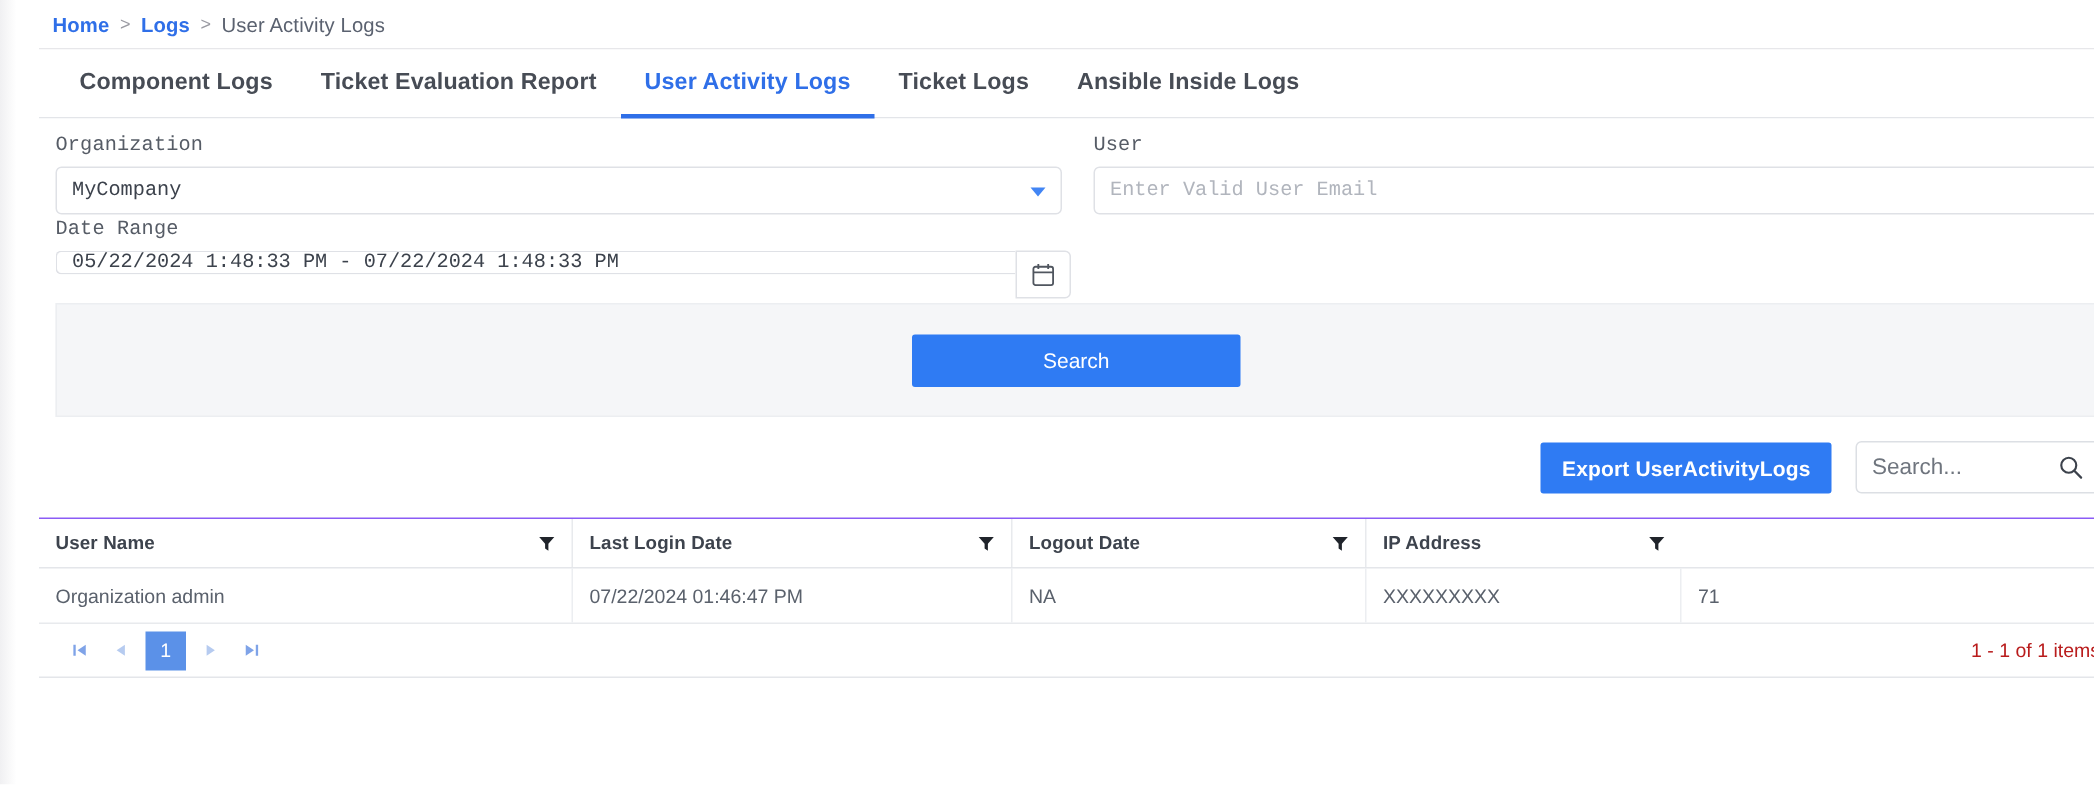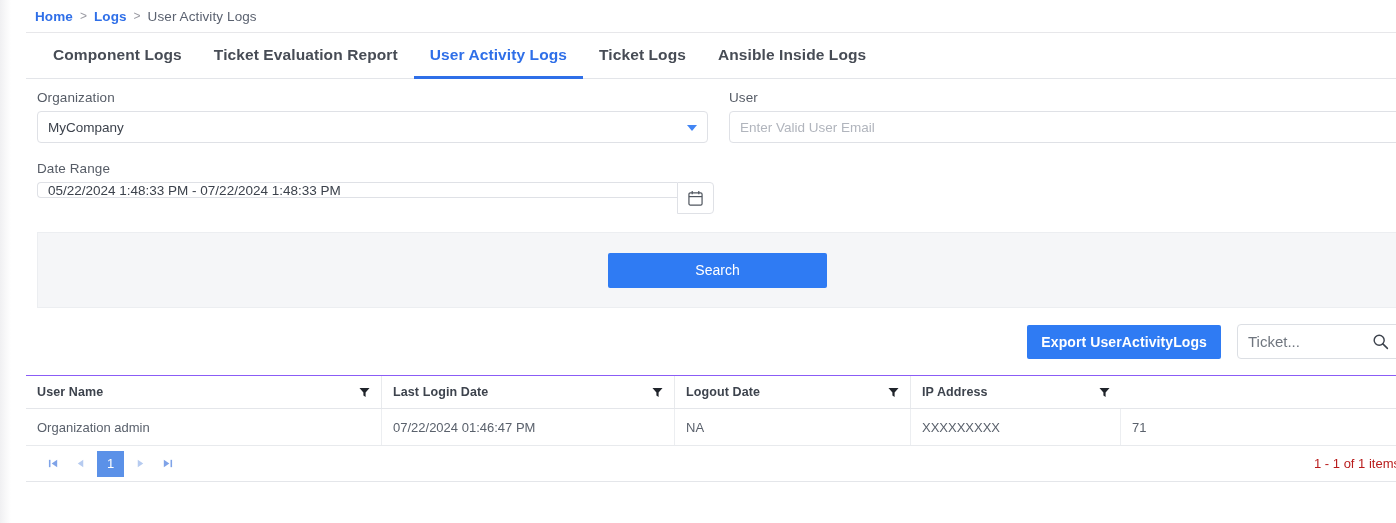"Organization" .field { font-family: none -> Liberation Mono, monospace; margin-bottom: 18px -> 3px }
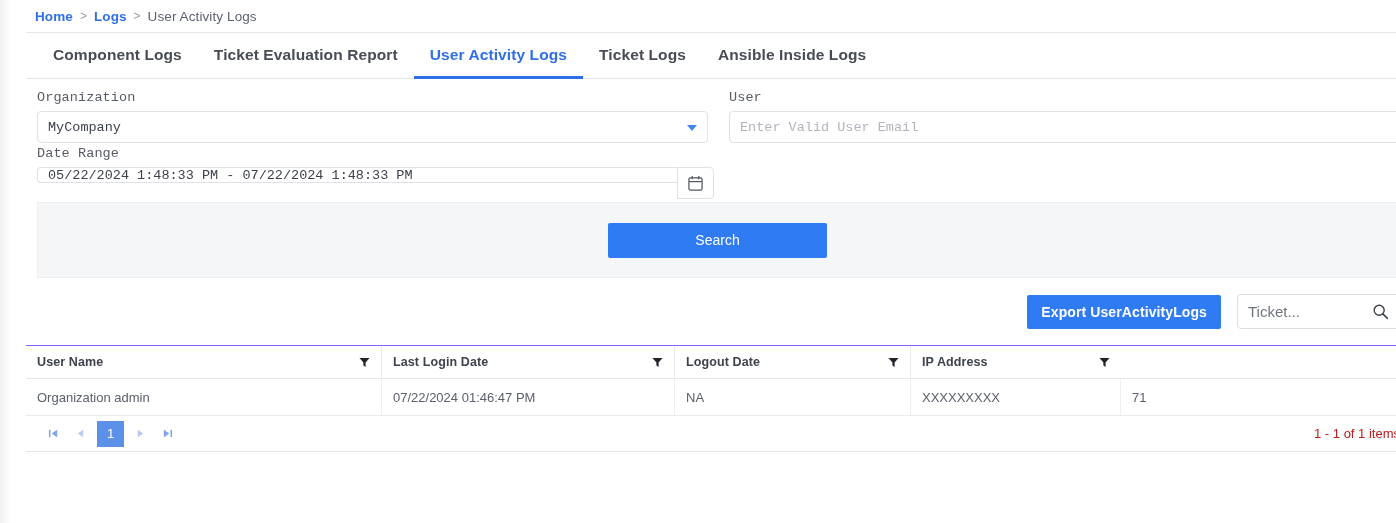"Ticket..." span.ph { text: Ticket -> Search }
